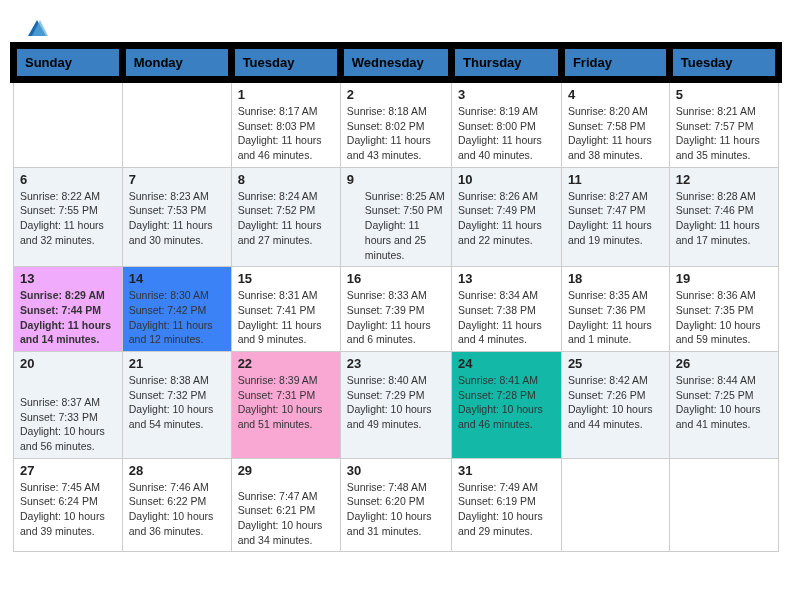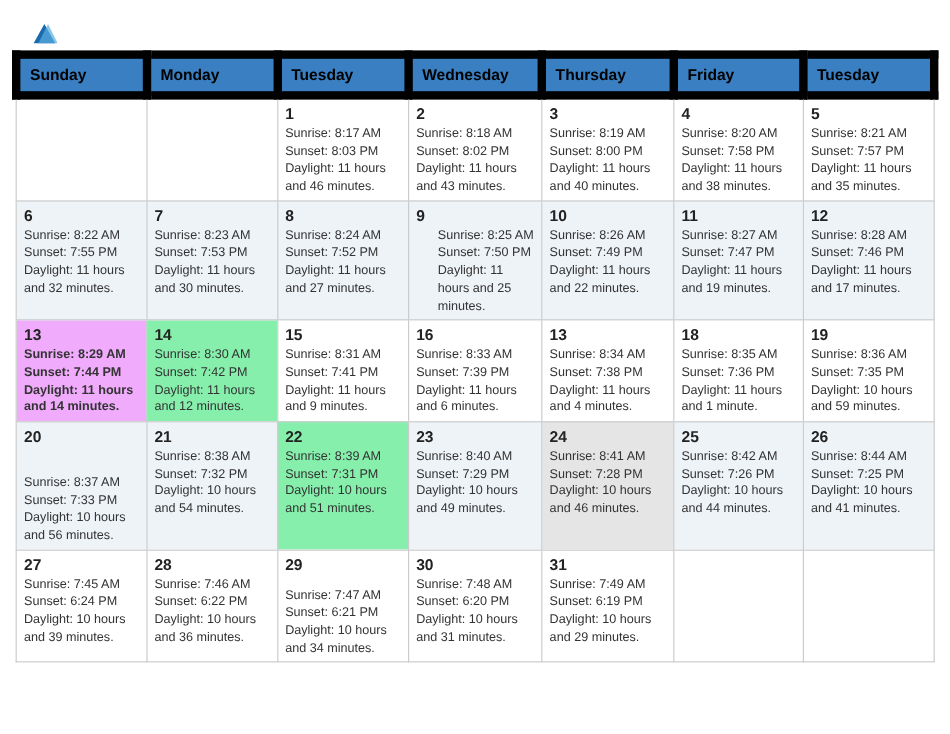"14" td { background: #86efac -> #3b82f6 }
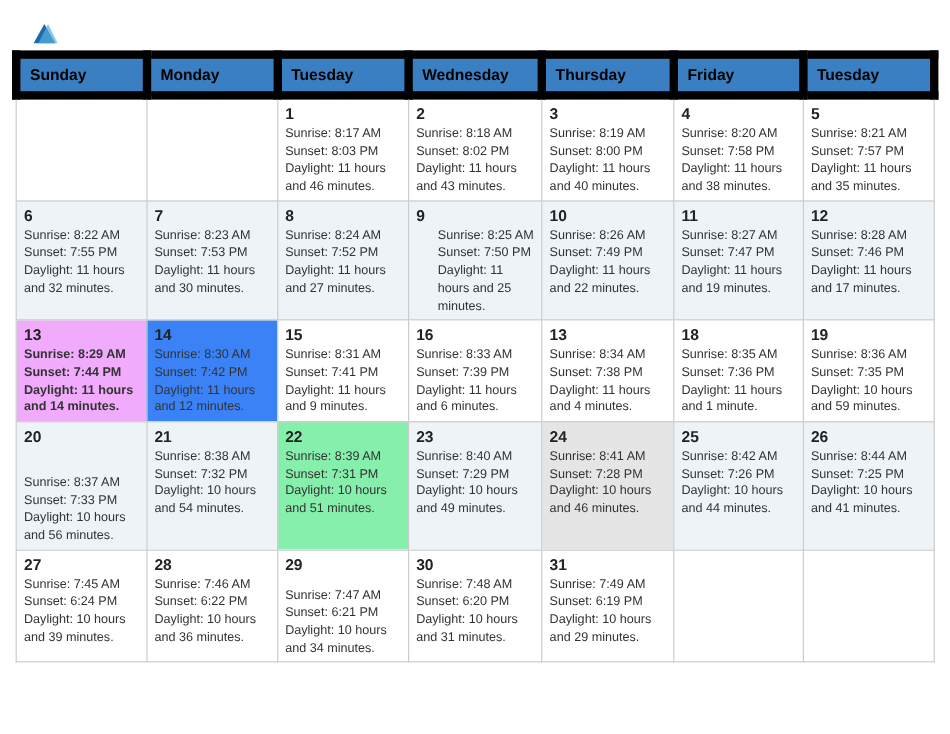"22" td { background: #86efac -> #f9a8d4 }
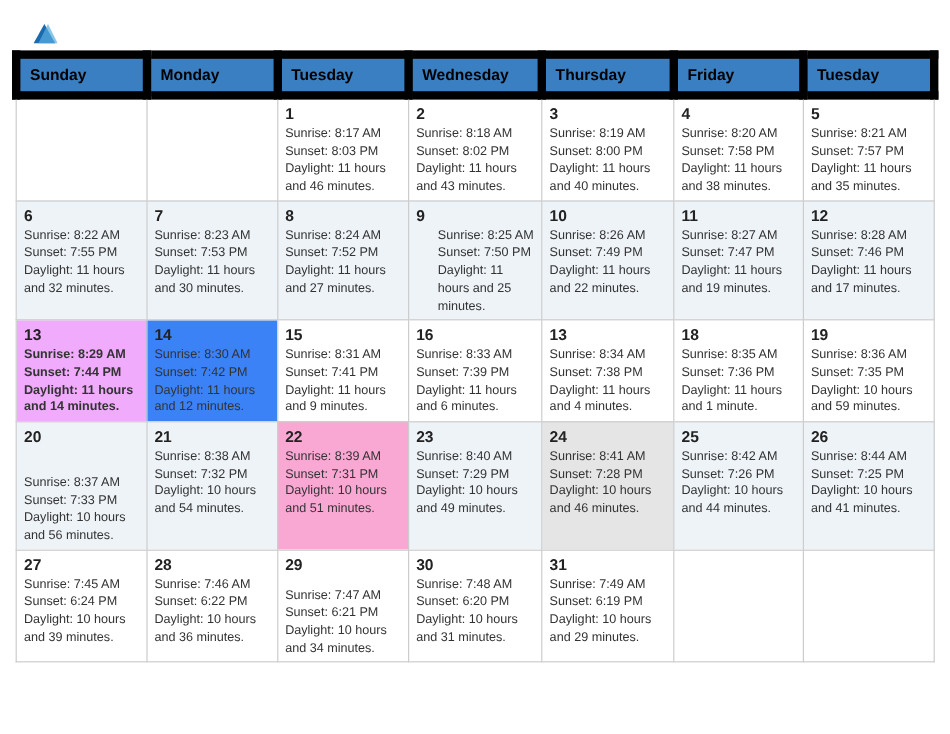"24" td { background: #e5e5e5 -> #14b8a6 }
